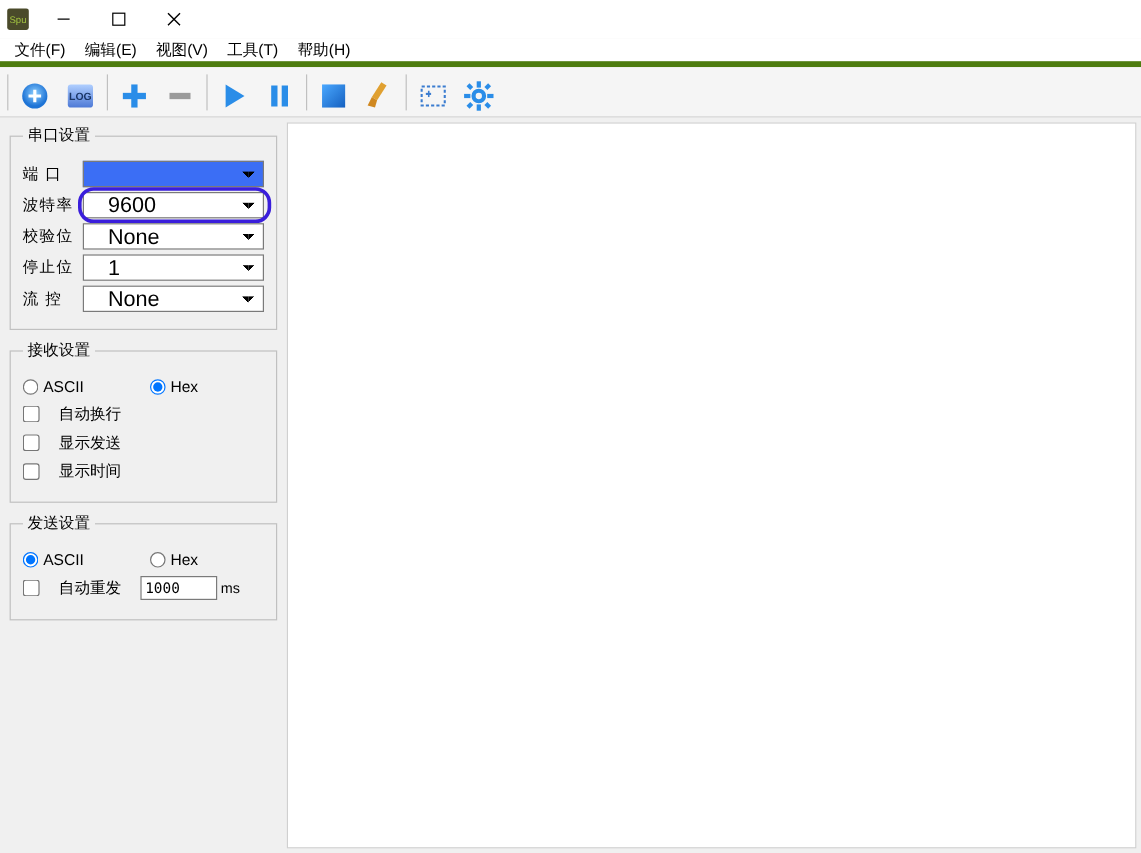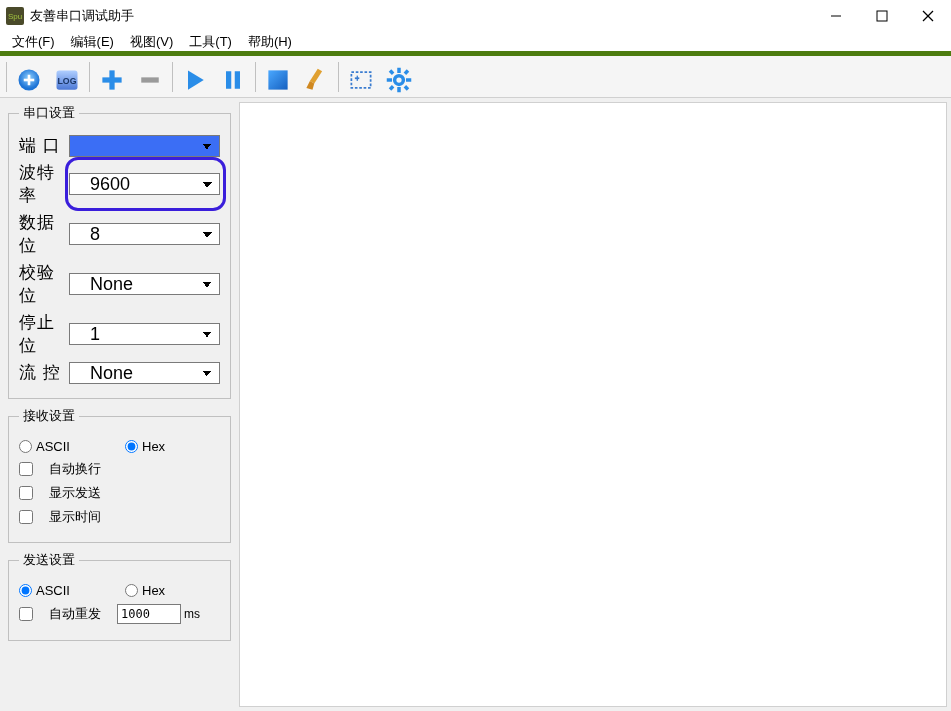"友善串口调试助手" div.title { html: <div>友善串口调试助手</div> -> none }
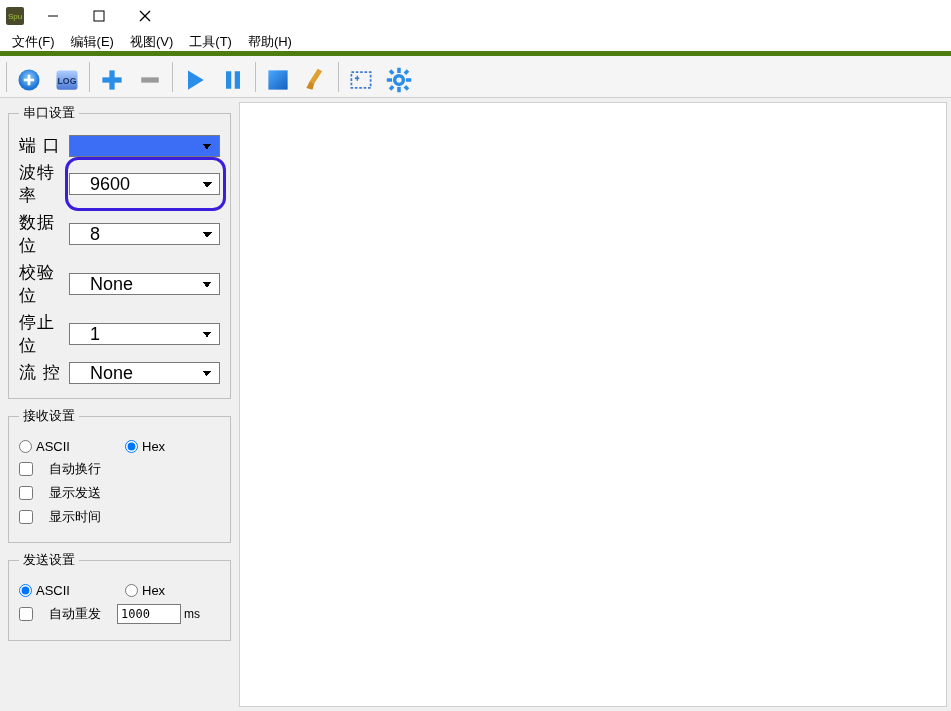"端 口" .row label.fld { font-size: 17px -> 13px }
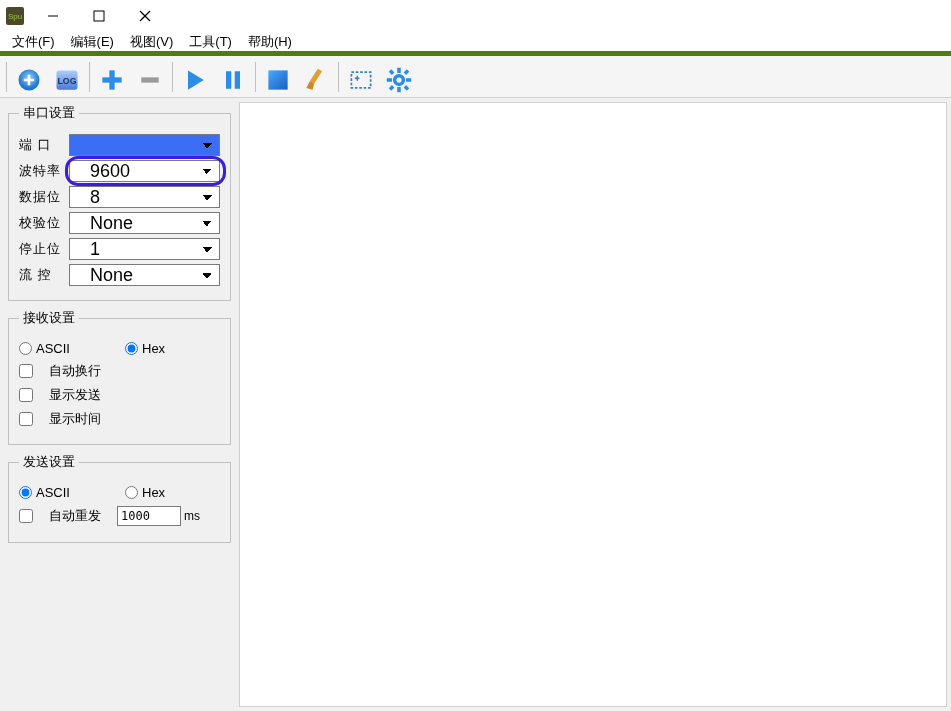"数据位" div.row { html: <div> <label>数据位</label> <select> <option>8</option> </select> </div> -> none }
